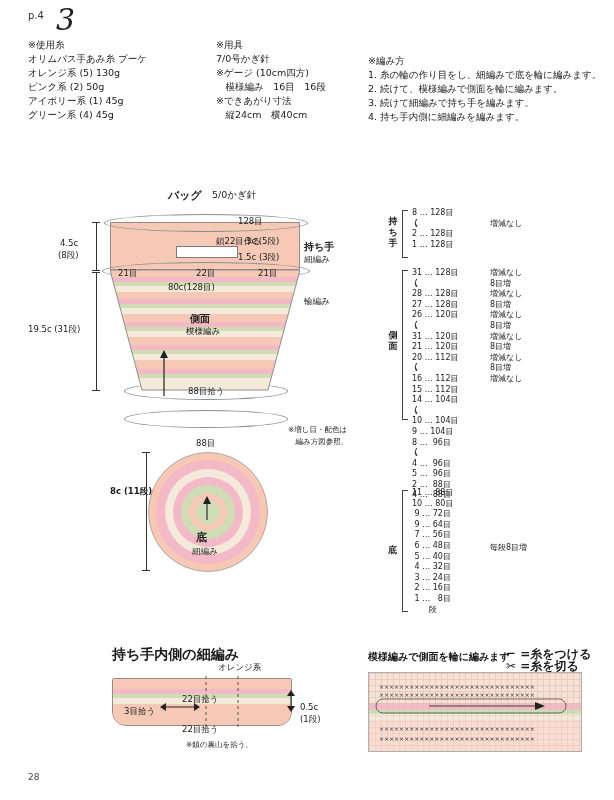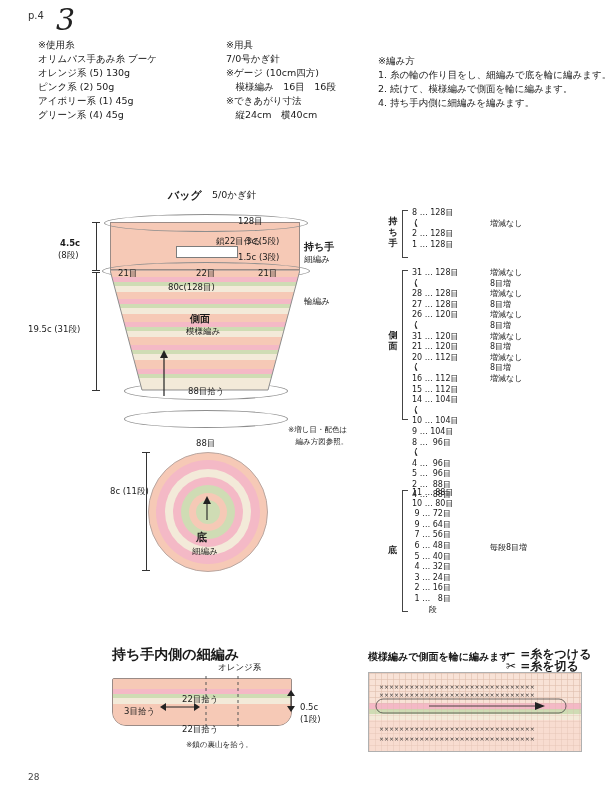"※使用糸" .col-head { margin-left: 10px -> none }
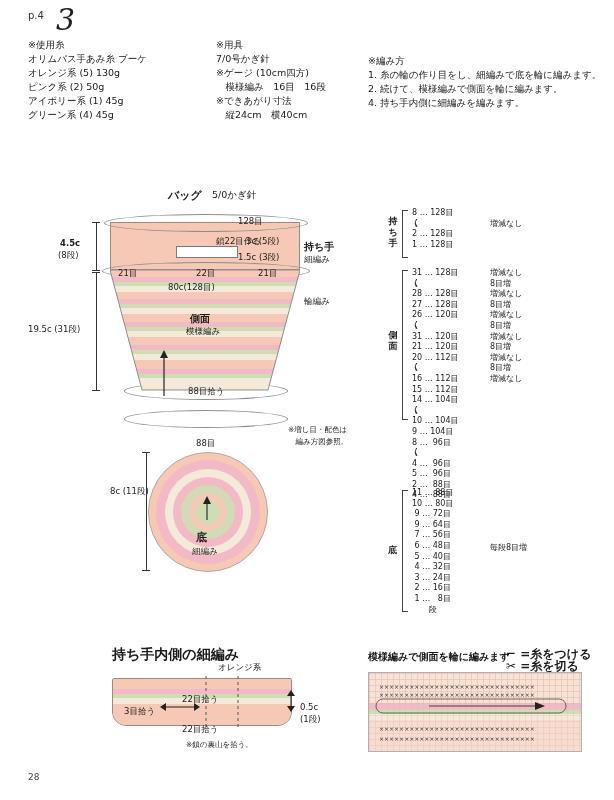"3. 続けて細編みで持ち手を編みます。" span.ln { html: none -> <span>3. 続けて細編みで持ち手を編みます。</span> }
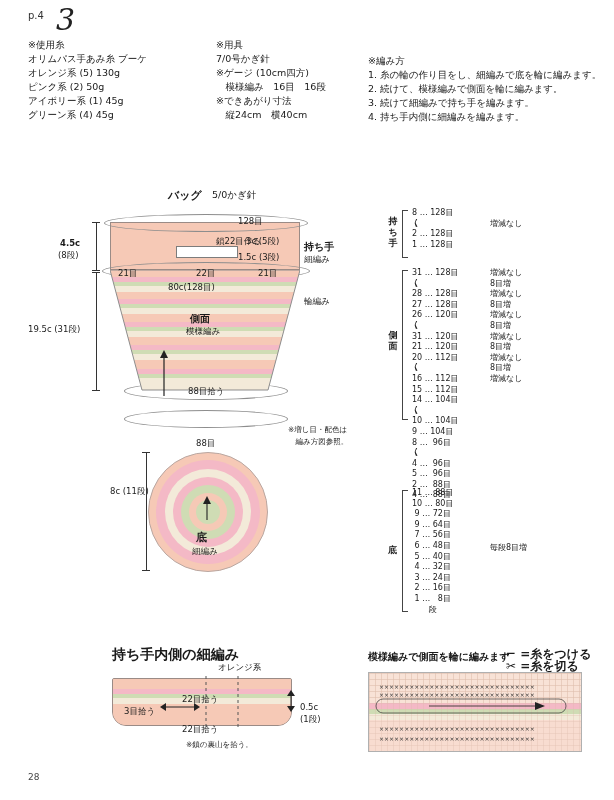"4.5c" div.abs { font-weight: bold -> none }
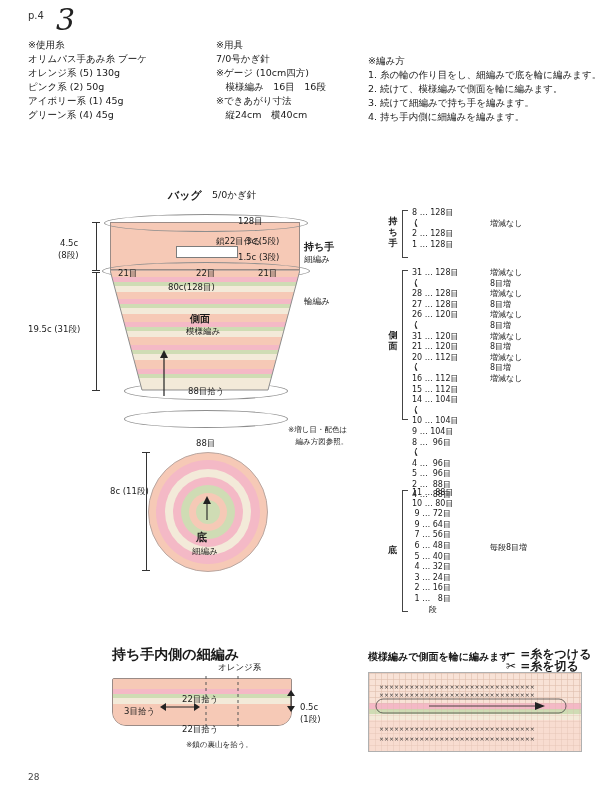"8c (11段)" div.abs { font-weight: none -> bold }
